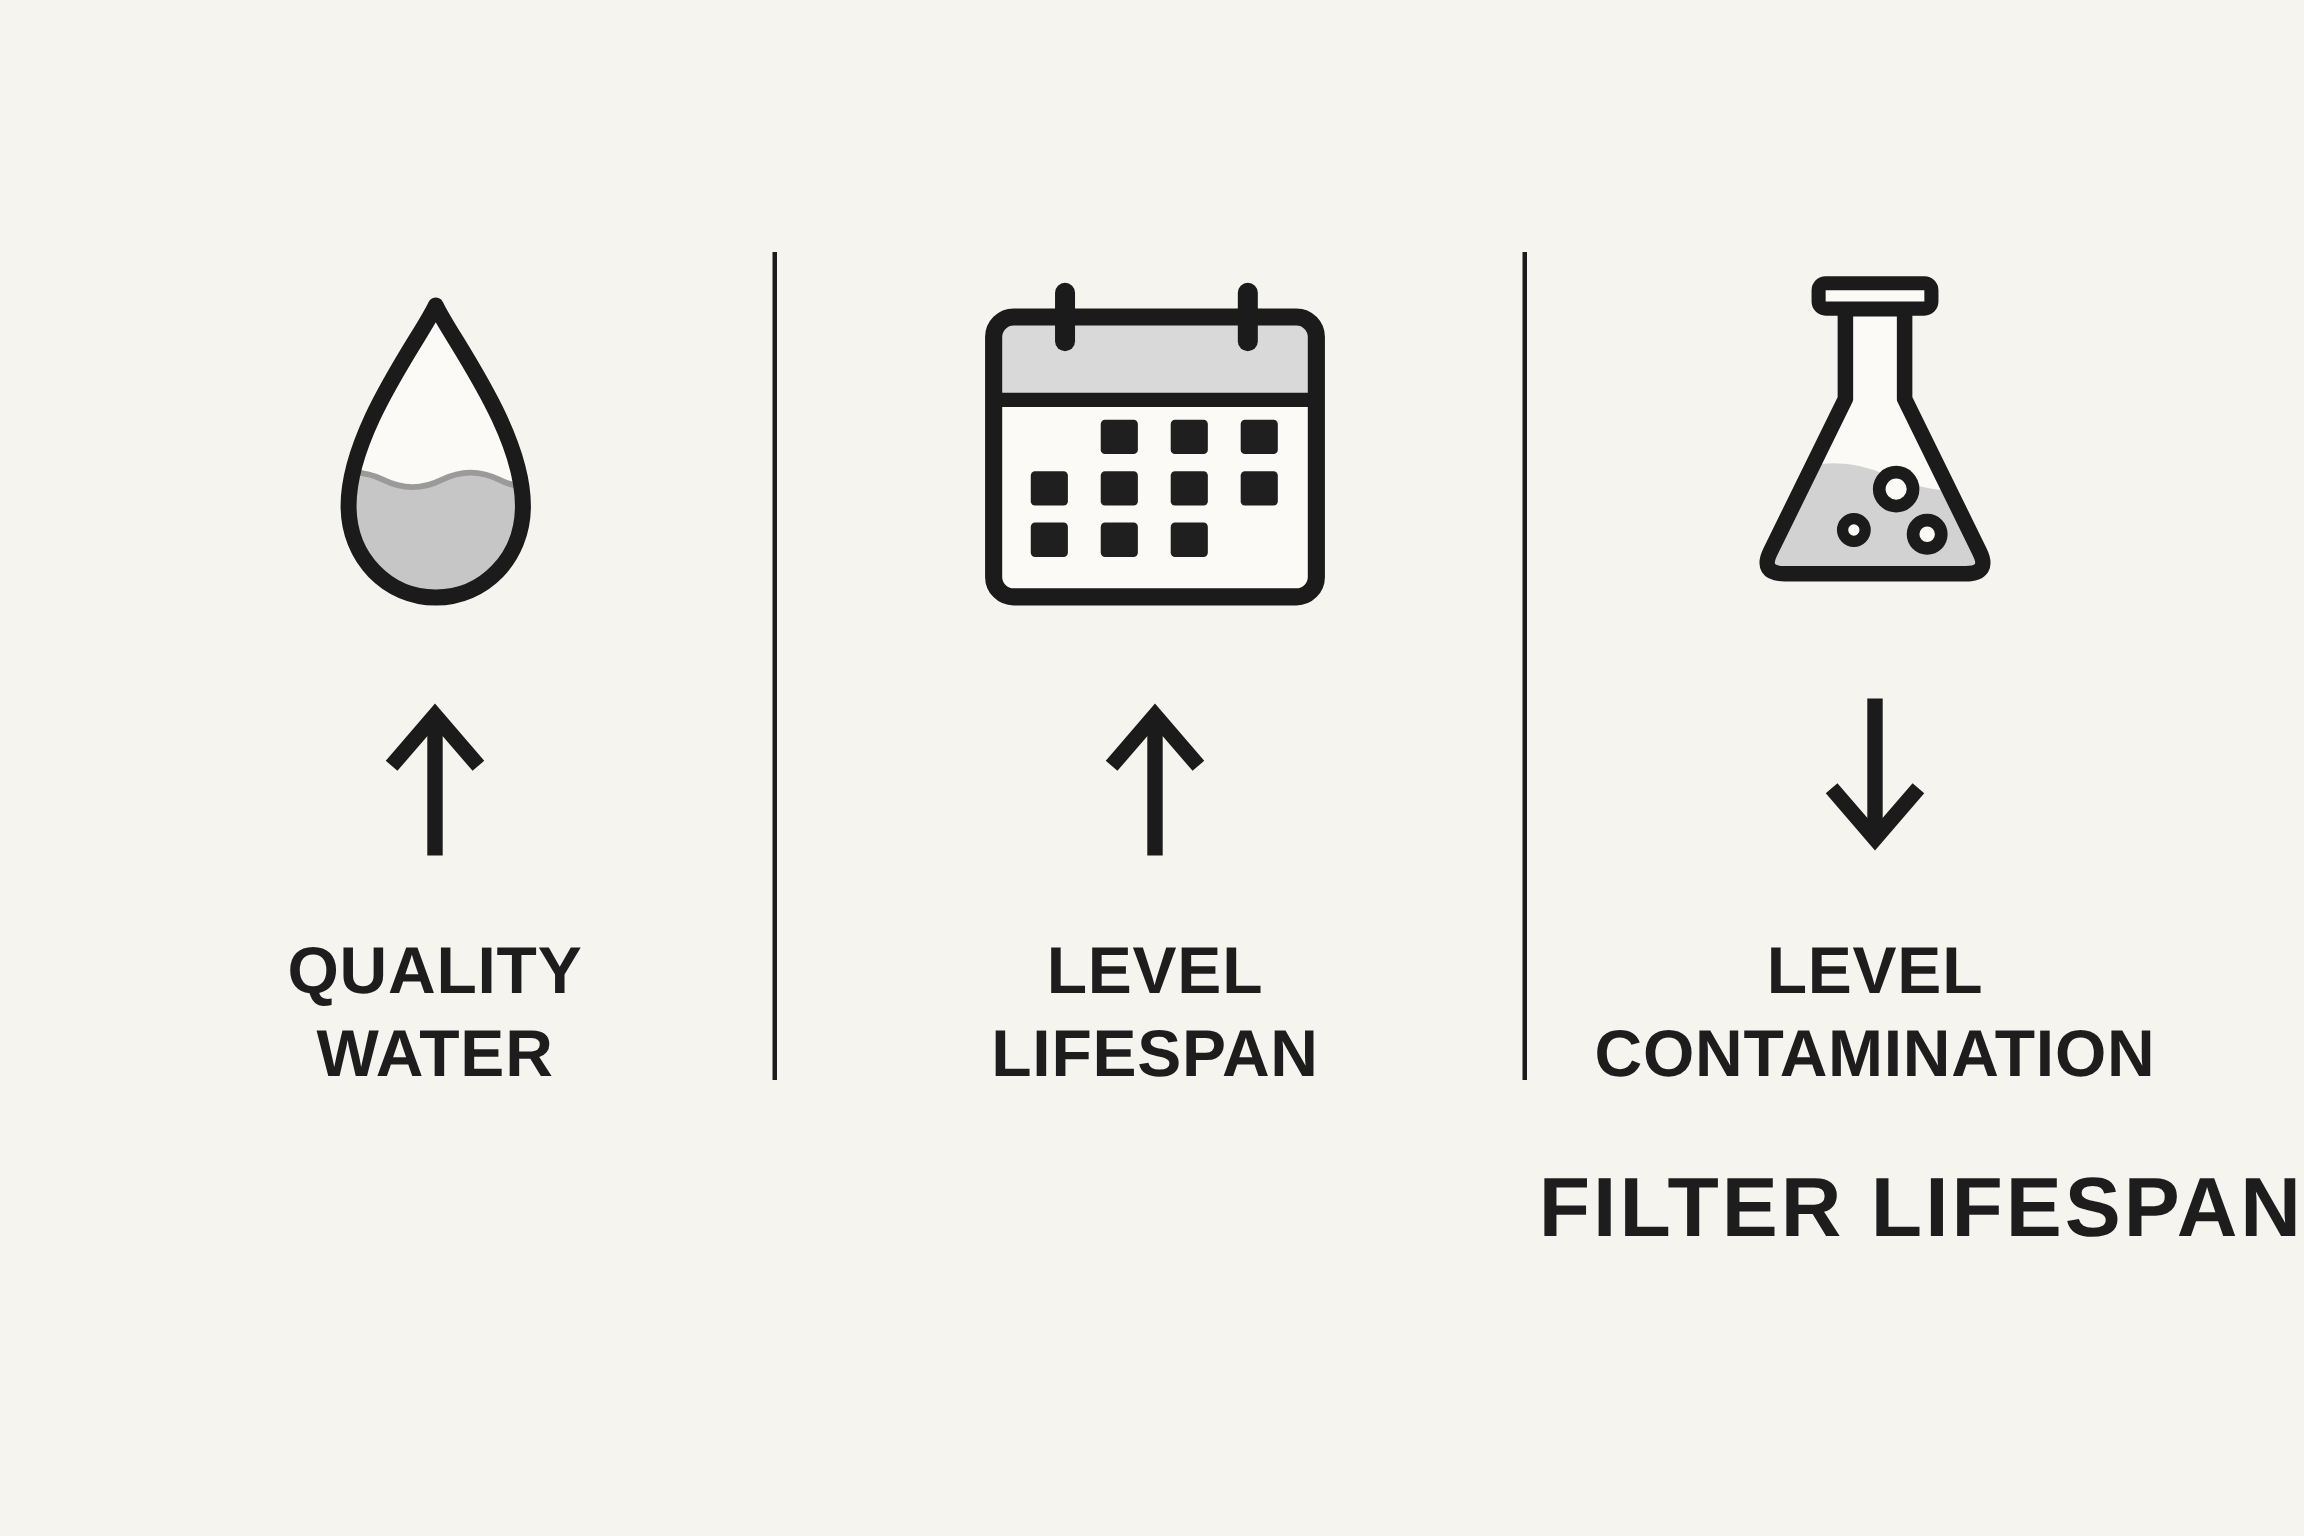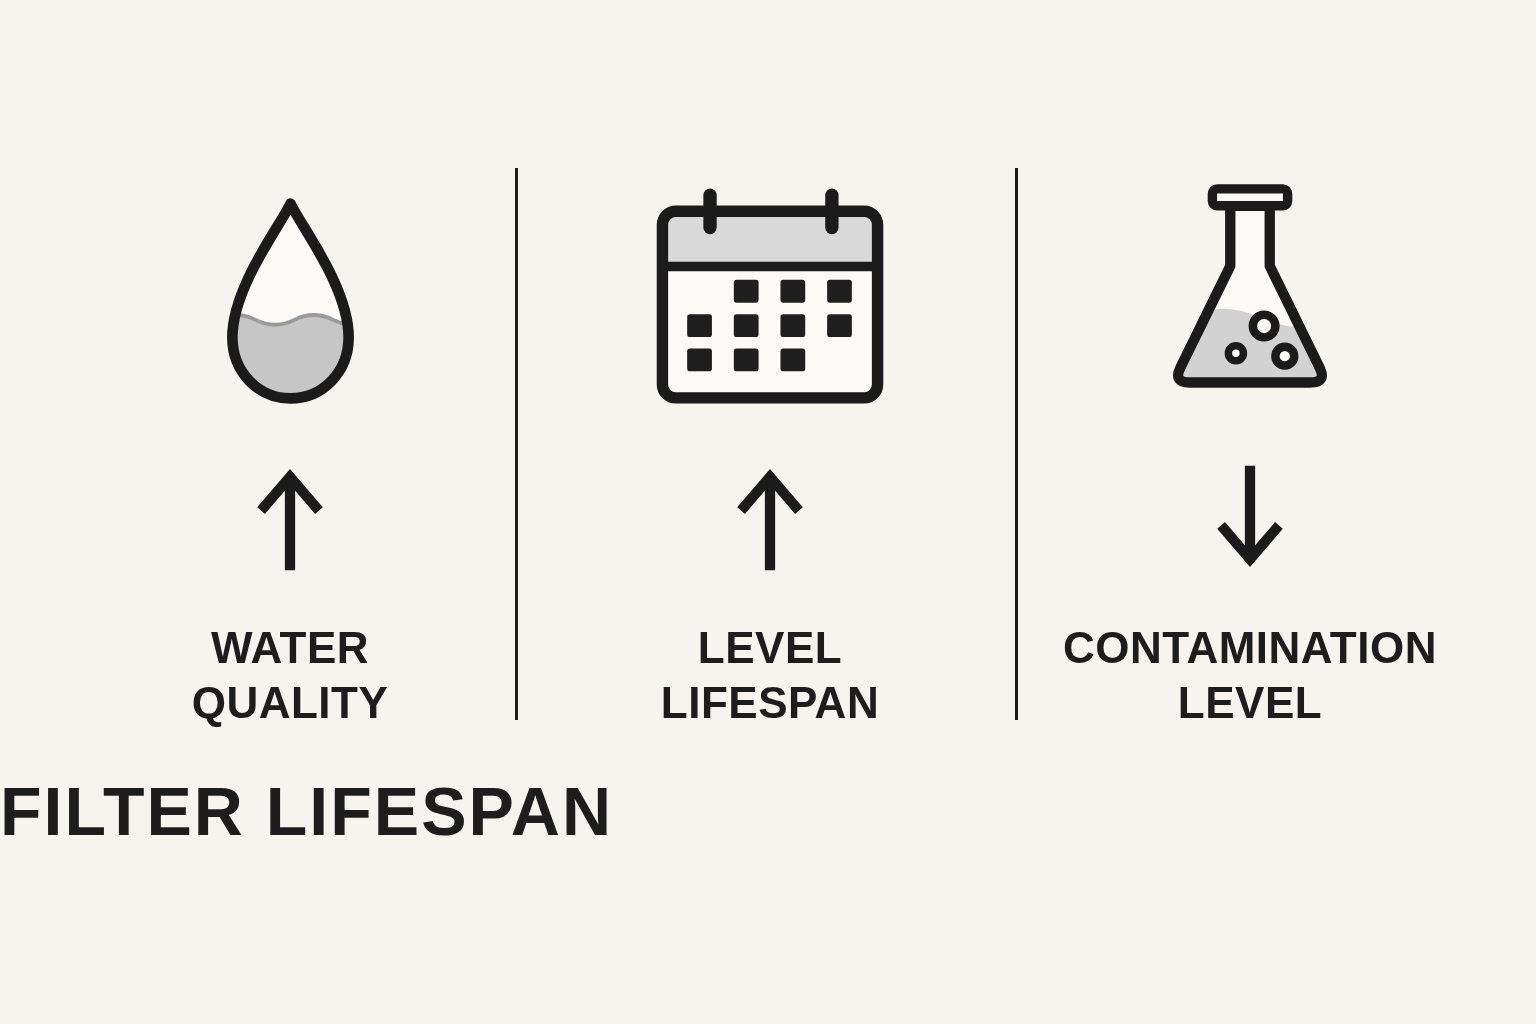"WATER" span.line { order: before "QUALITY" -> after "QUALITY" }
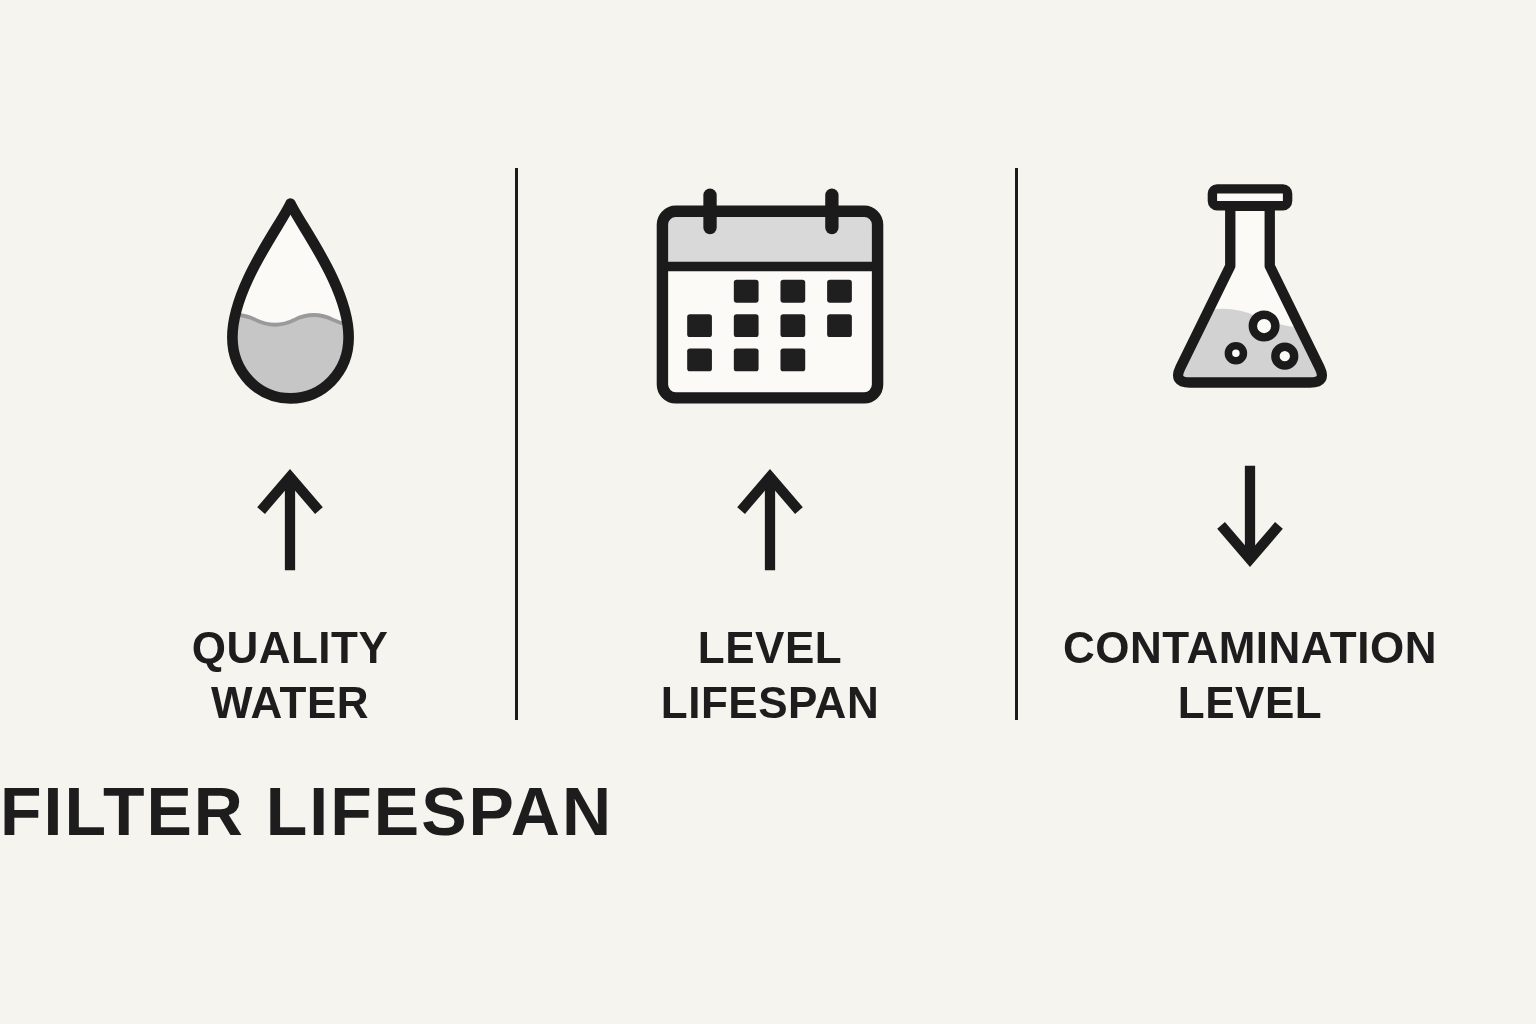"CONTAMINATION" span.line { order: before "LEVEL" -> after "LEVEL" }
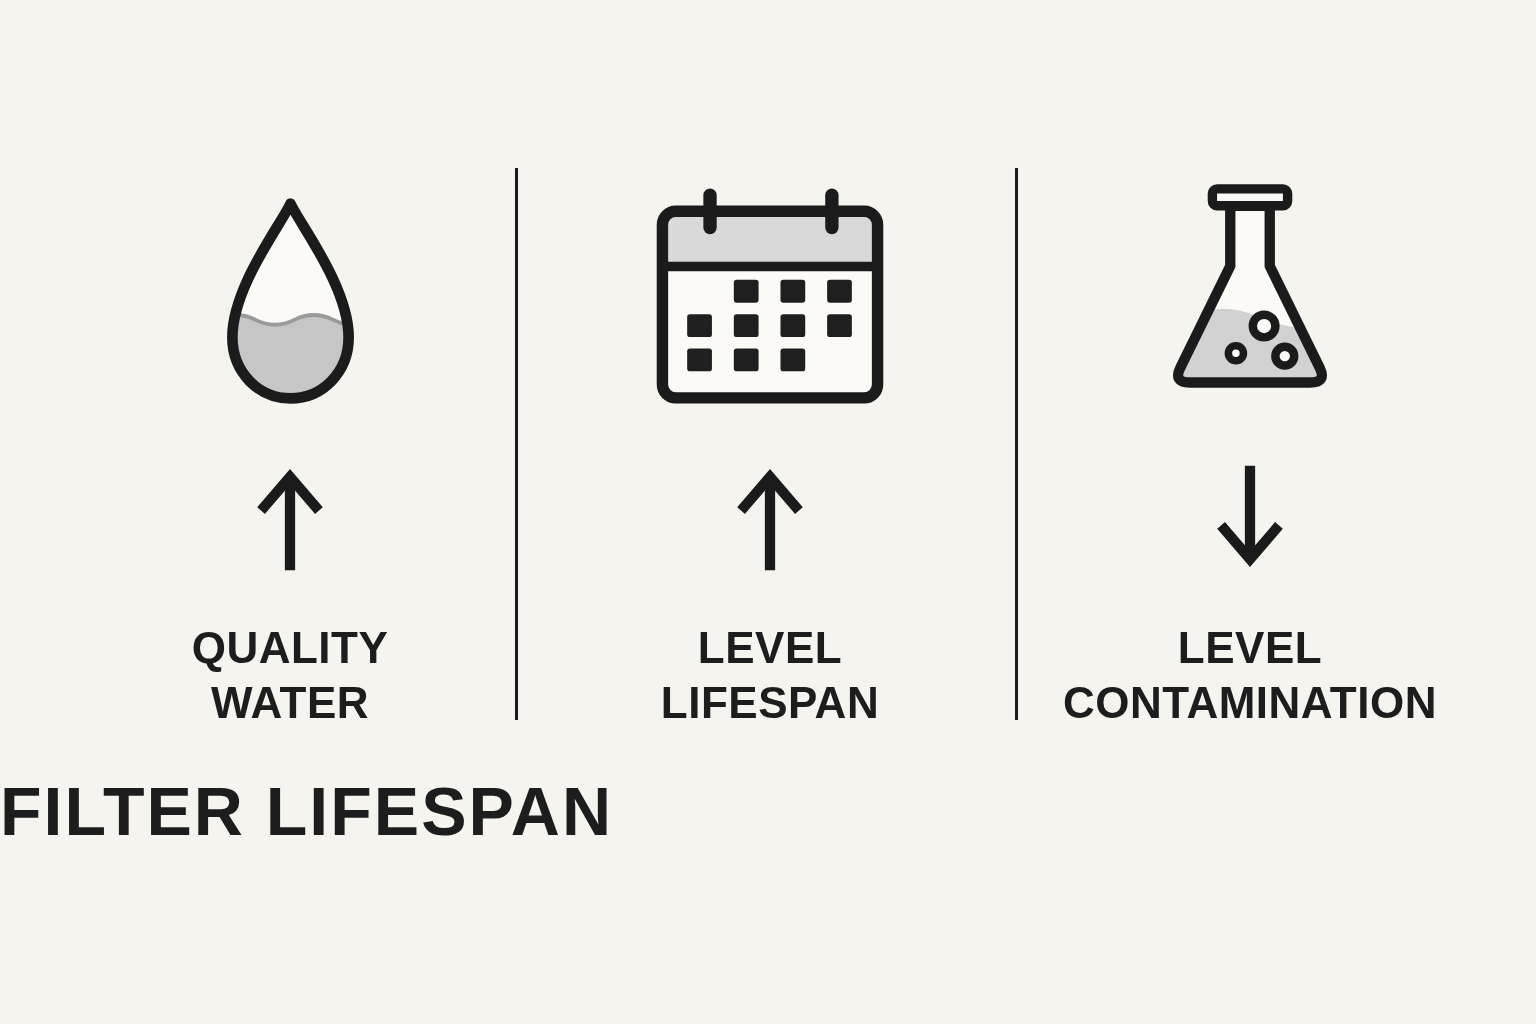"FILTER LIFESPAN" .title { font-size: 68px -> 56px; text-align: left -> right }
